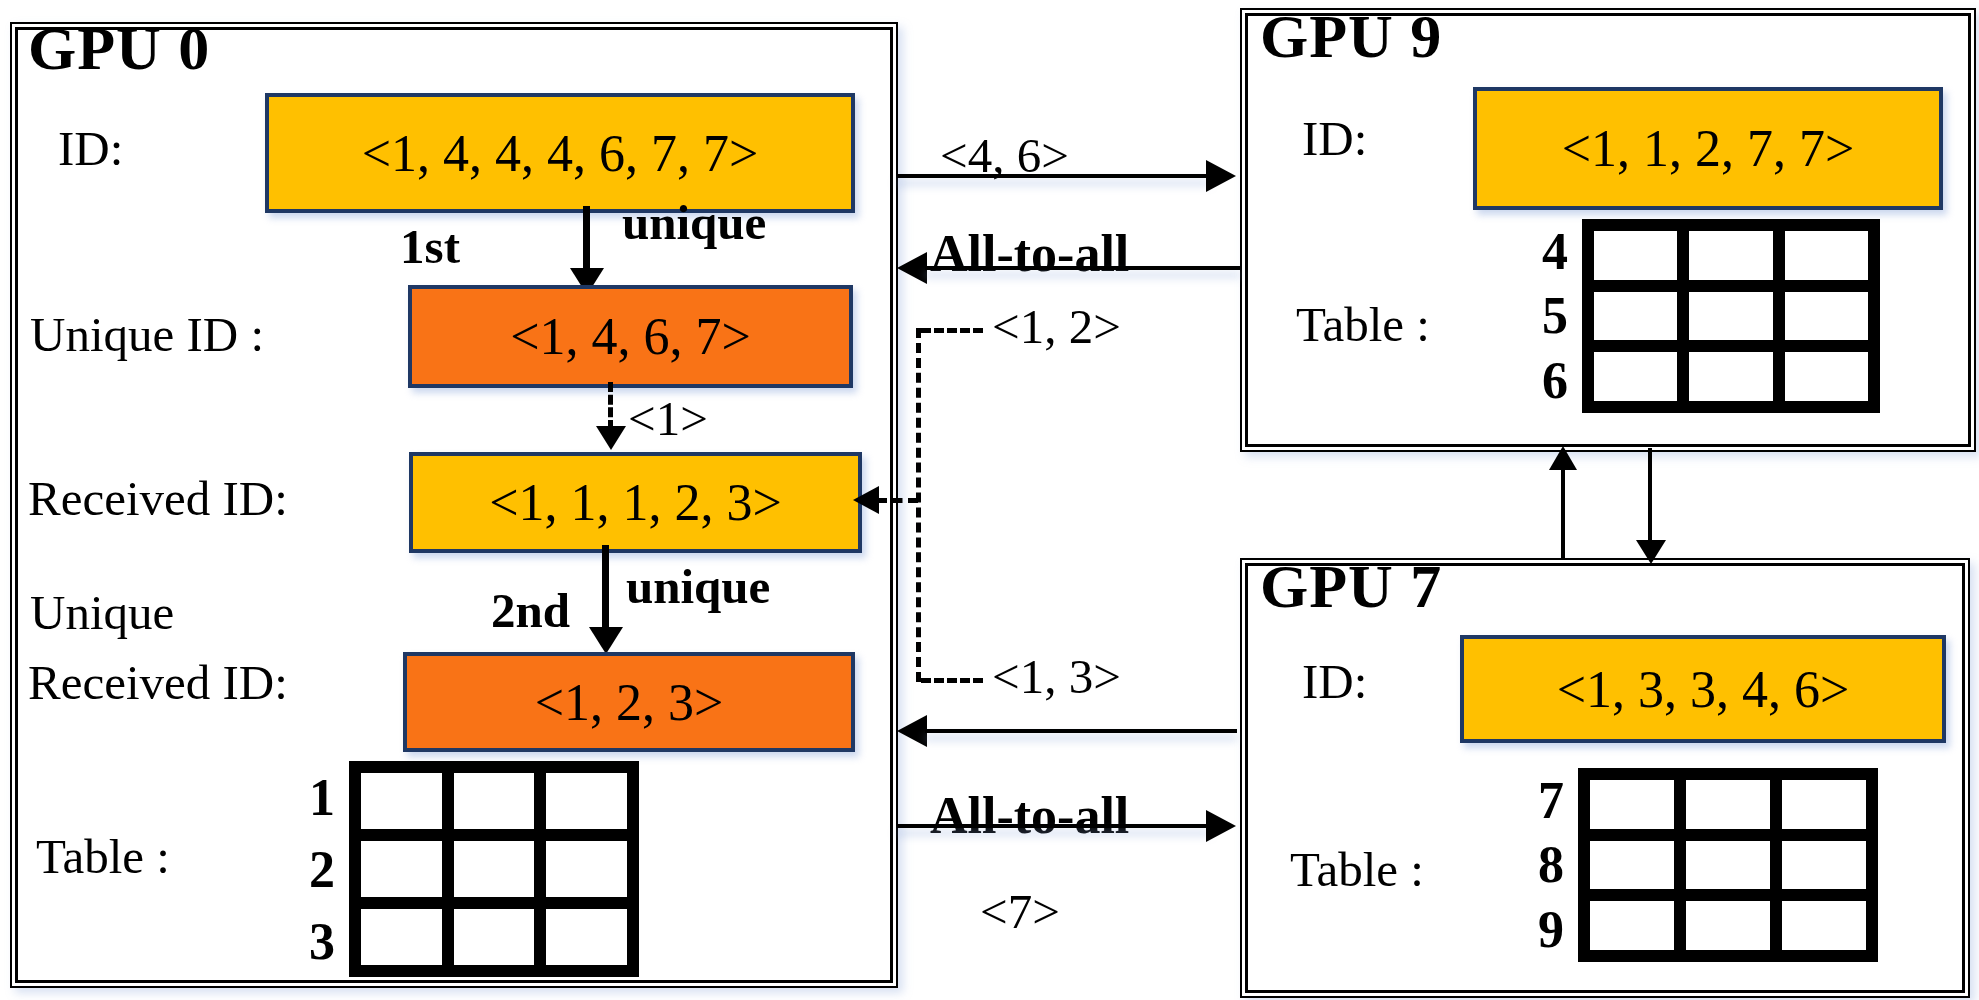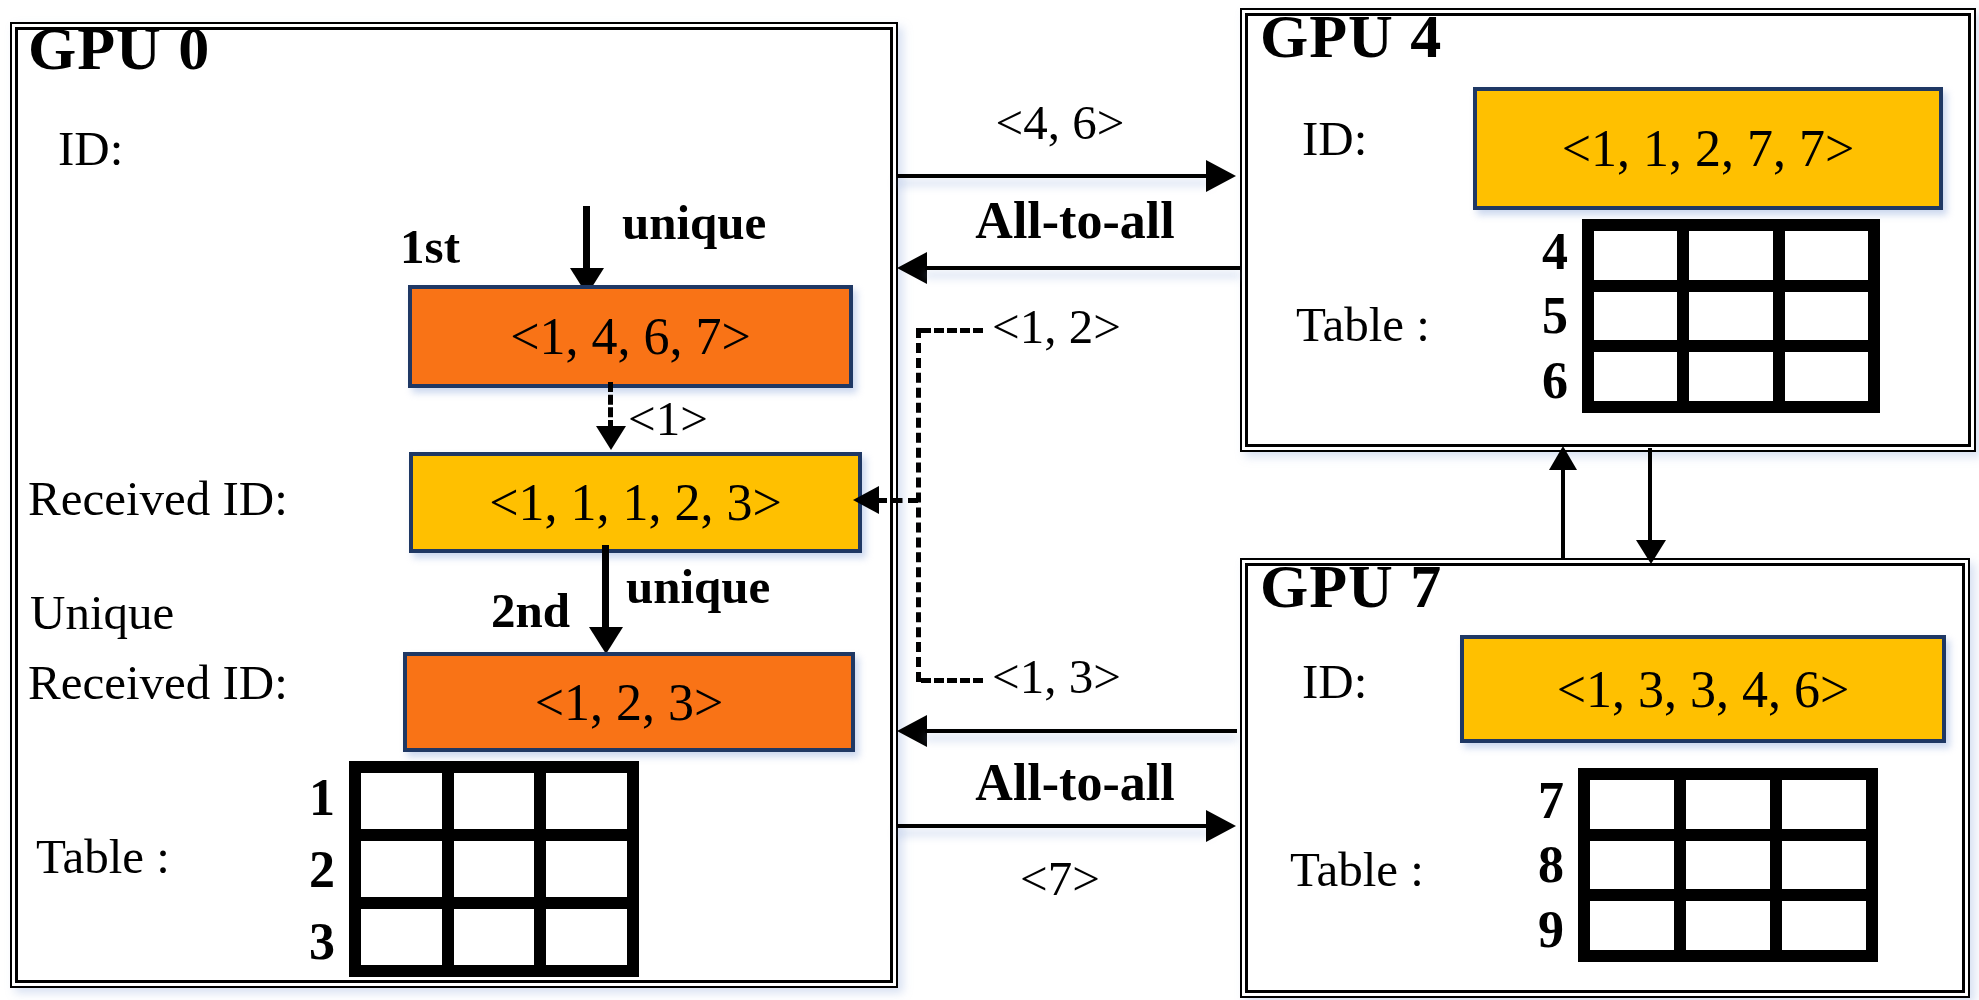"GPU 4" div.lbl { text: 4 -> 9 }
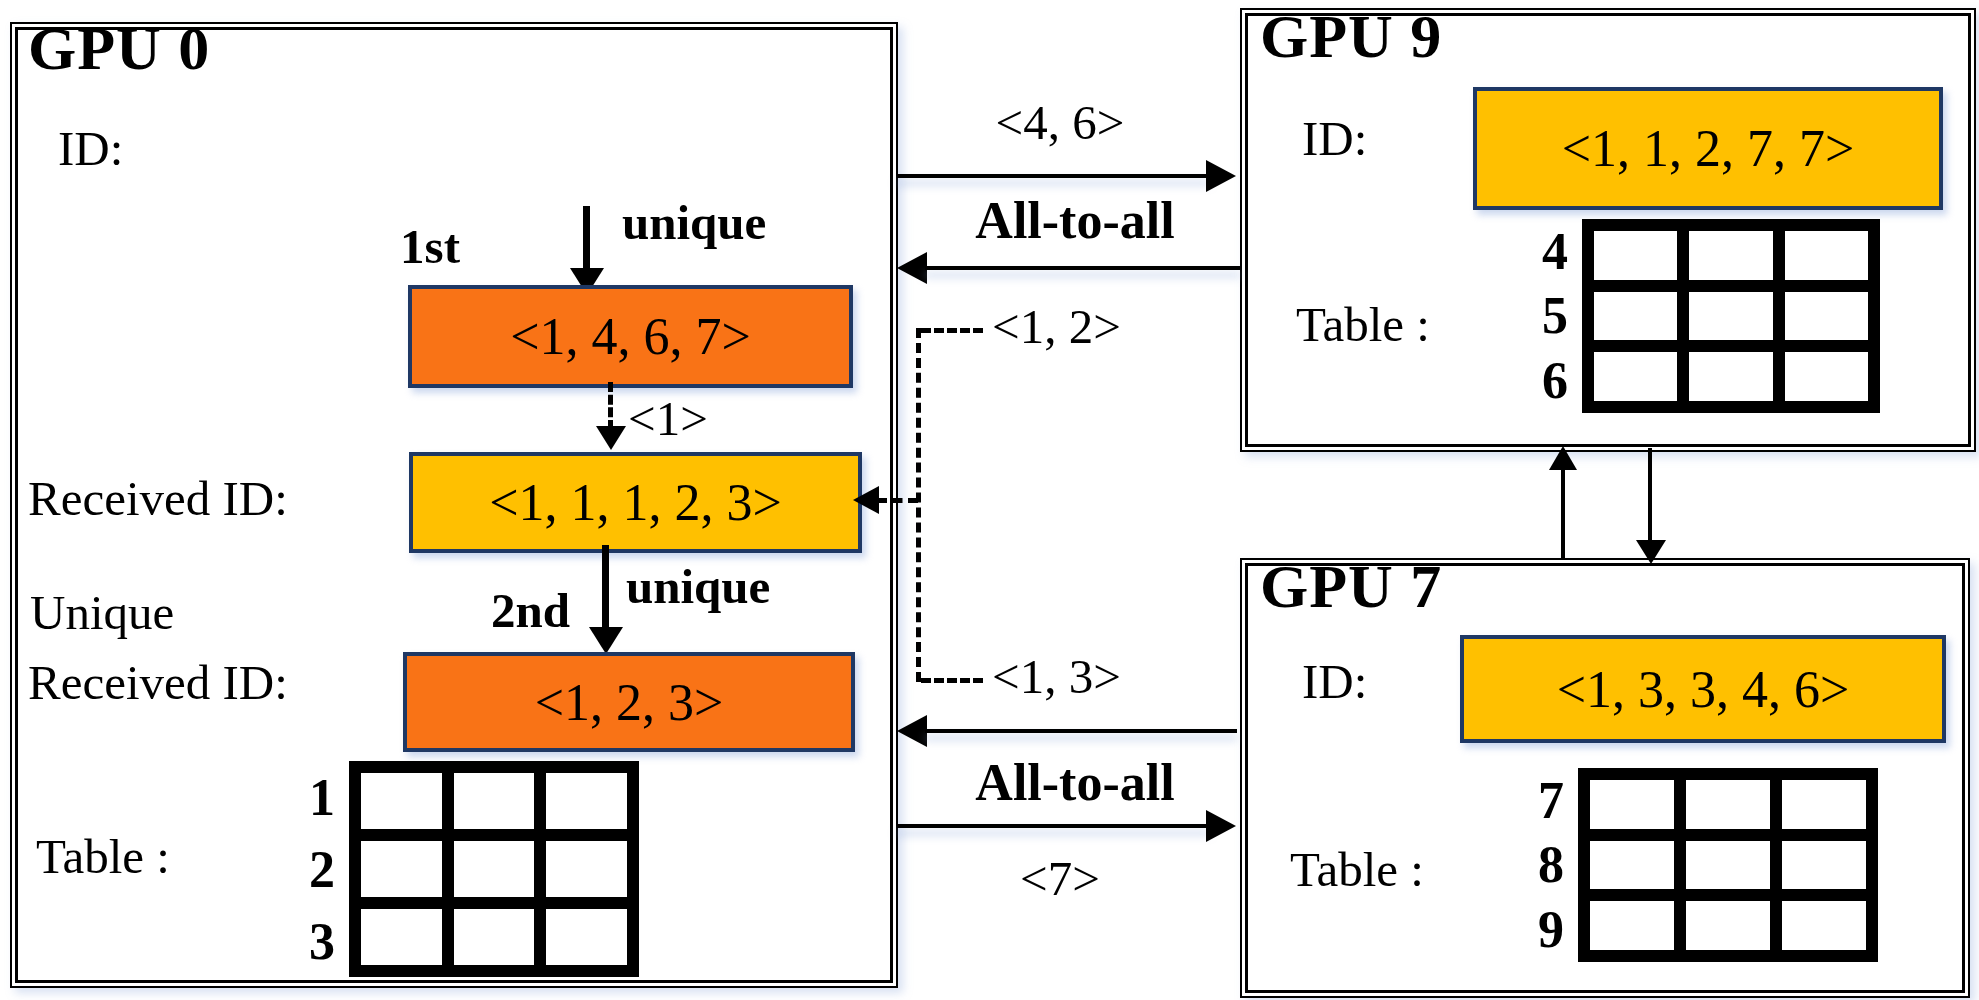"<1, 4, 4, 4, 6," div.vbox { html: none -> <div>&lt;1, 4, 4, 4, 6, 7, 7&gt;</div> }
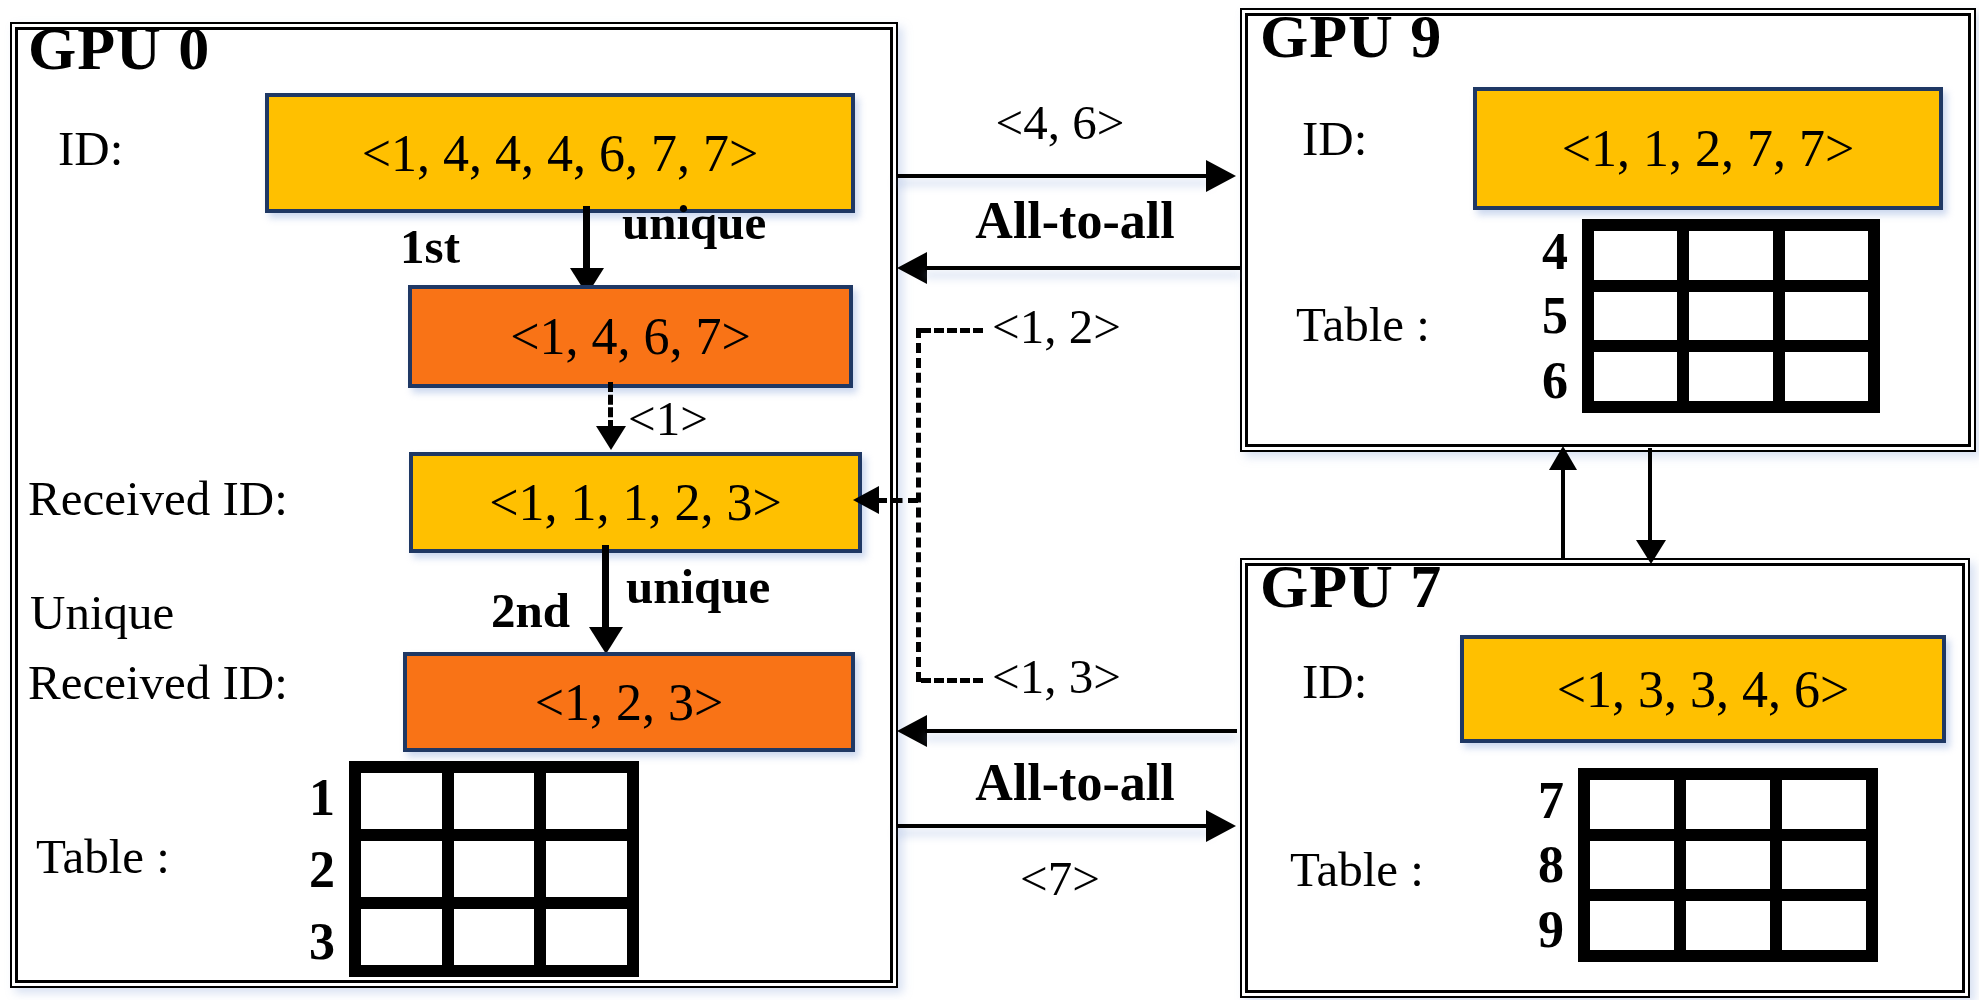"<4, 6>" .ctr { margin-top: none -> 33px; text-align: center -> left }
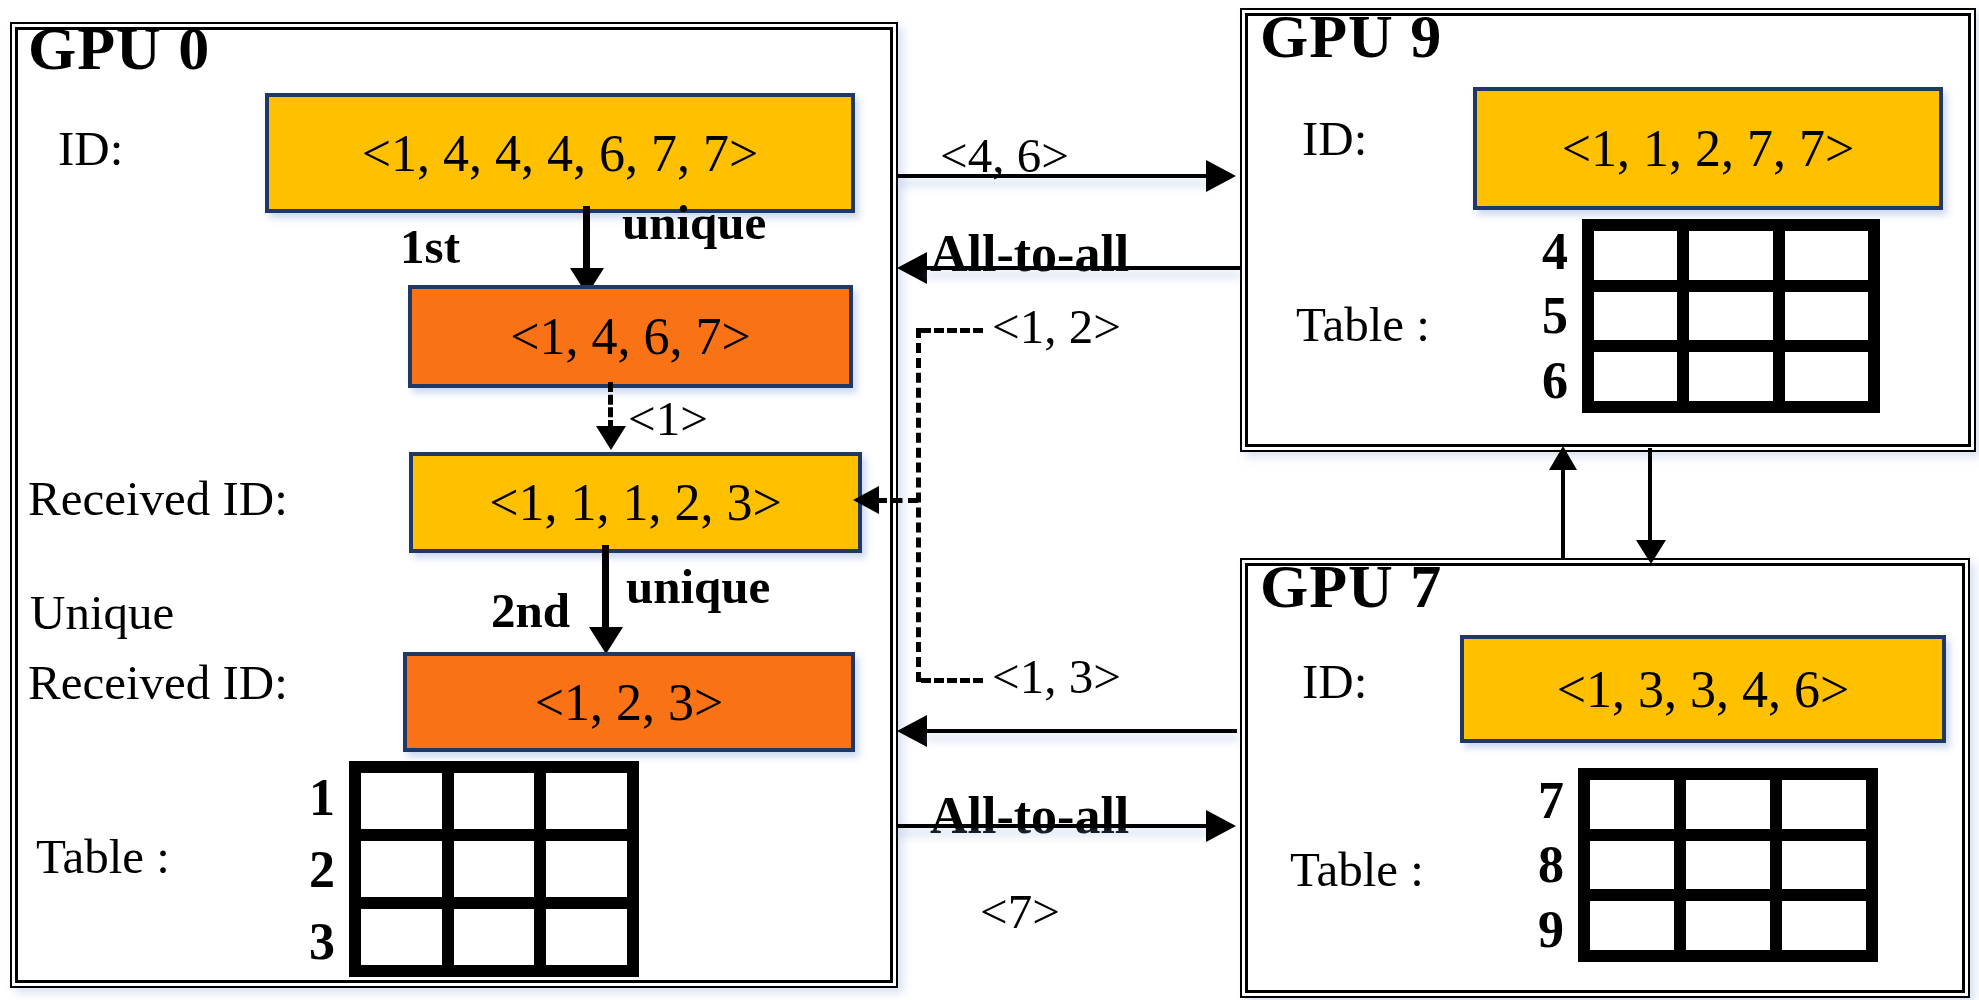"Unique ID :" div.lbl { html: none -> <div>Unique ID :</div> }
